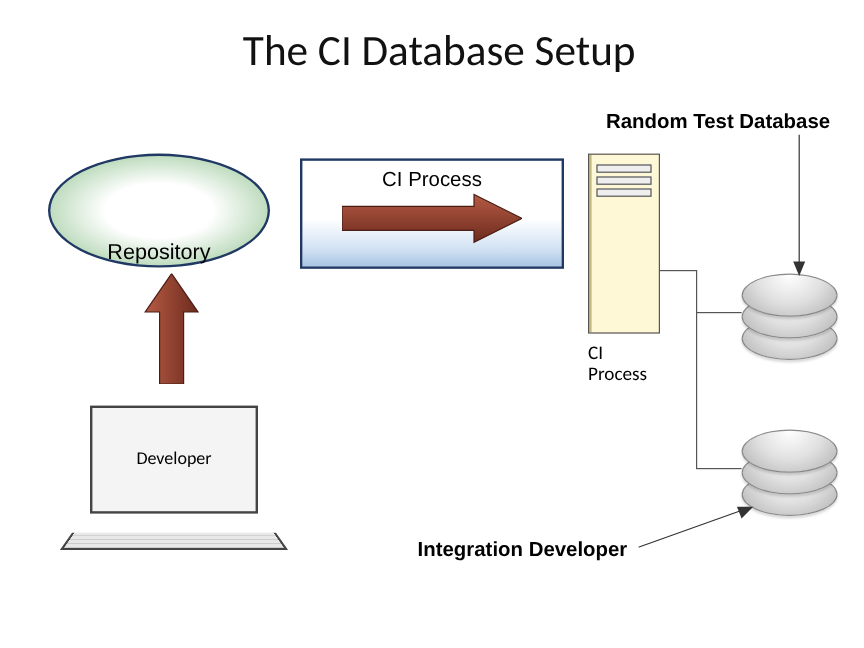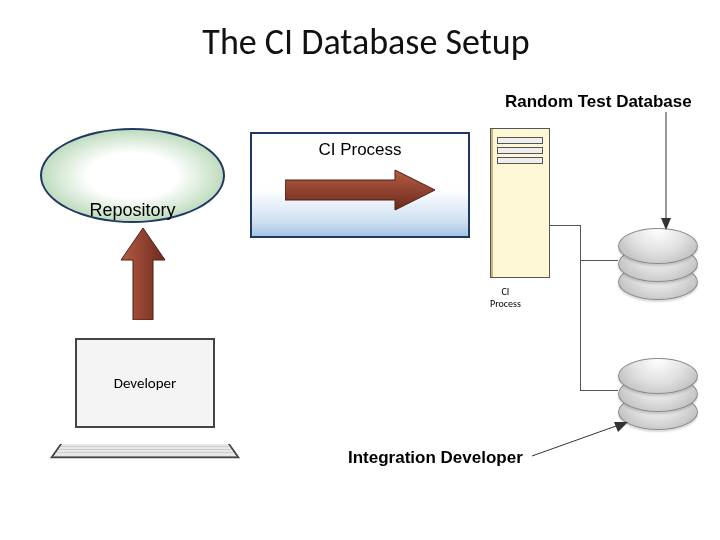"CI Process" .ciproc-box { height: 106px -> 92px }
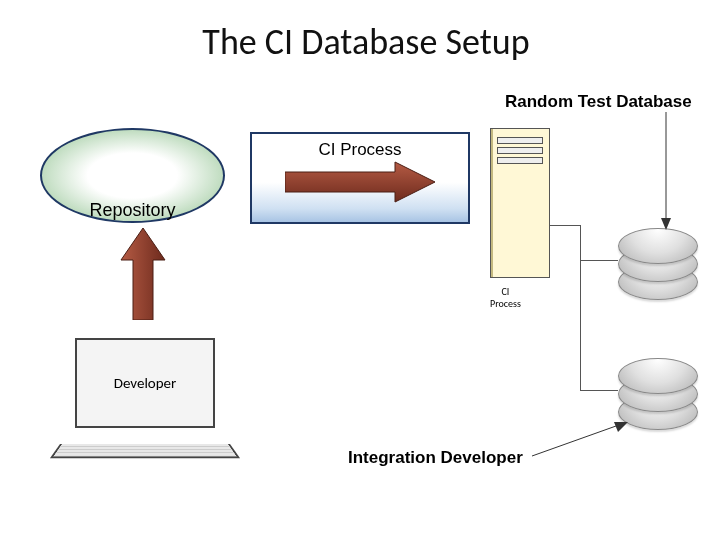"CI" .server-label { font-size: 10px -> 16px; text-align: center -> none }
